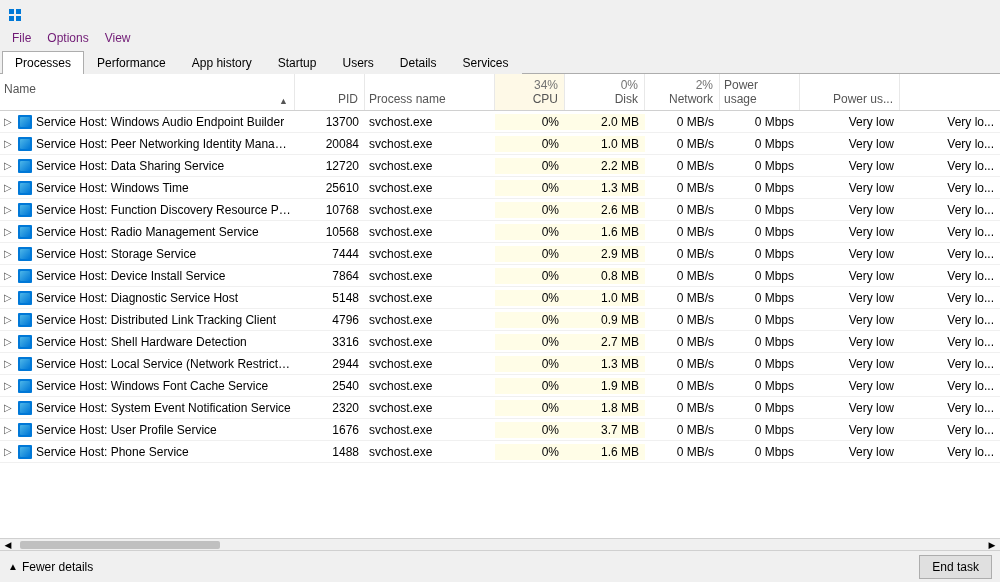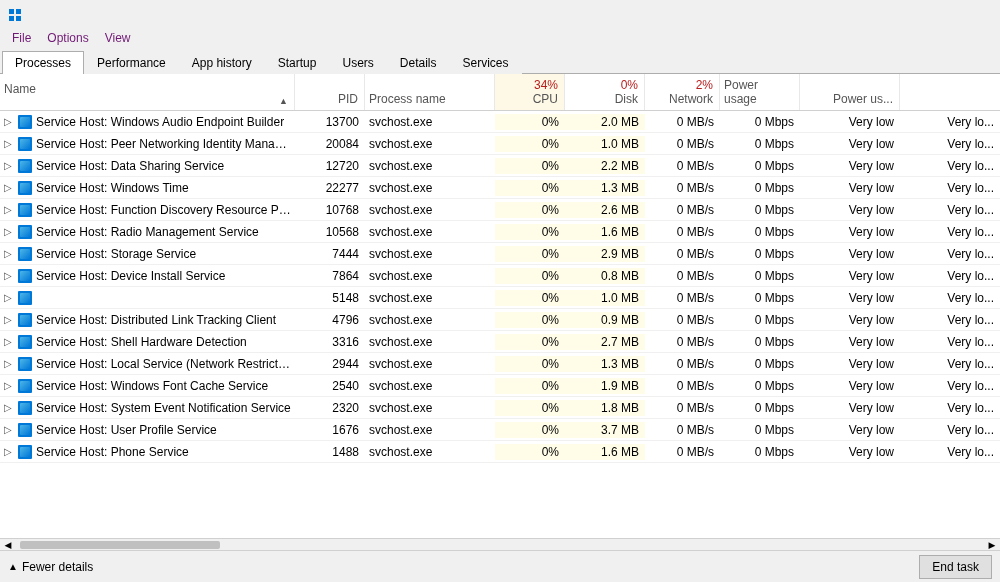"34%" .th .pct { color: #b91c1c -> #737373 }
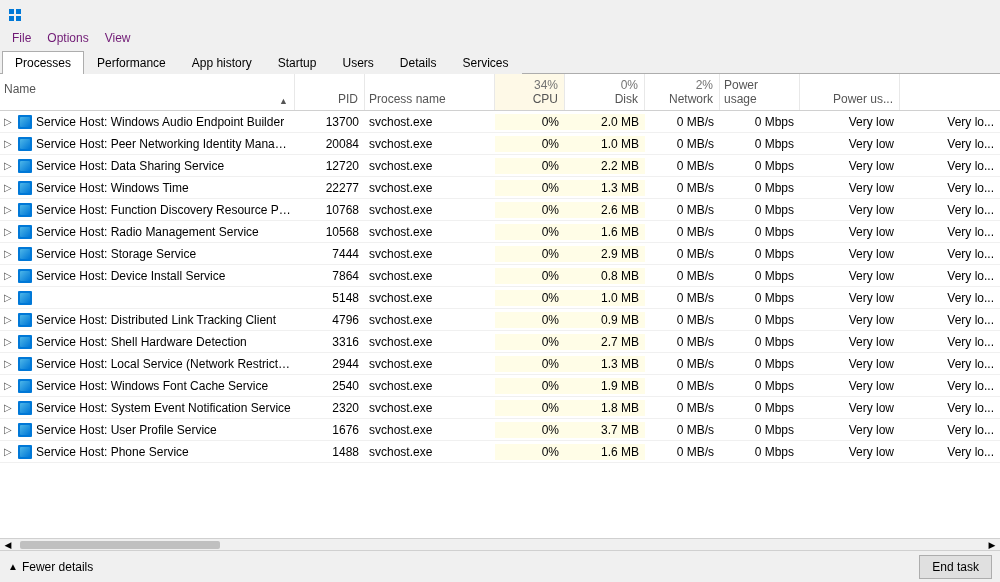"22277" div.td { text: 22277 -> 25610 }
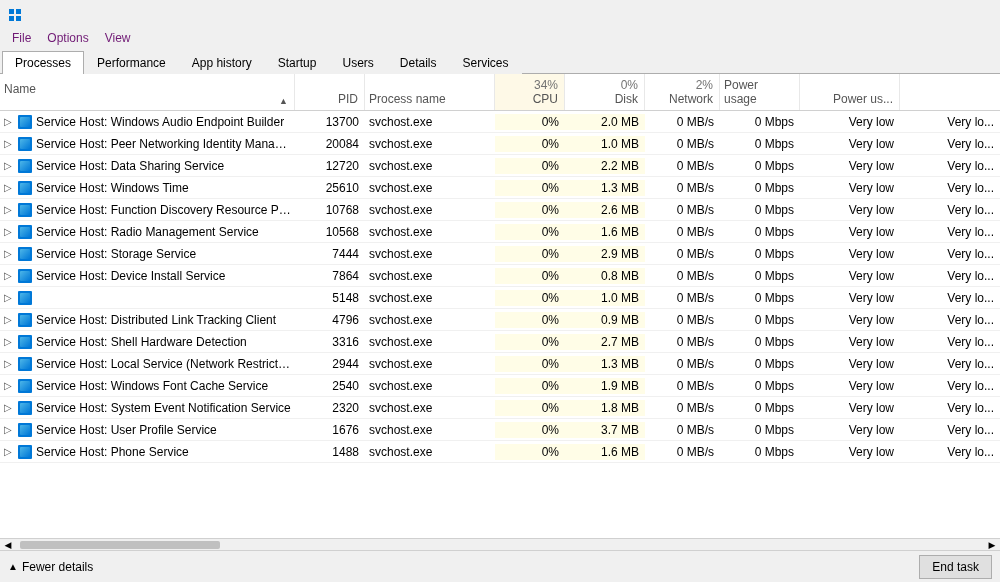"Service Host: Diagnostic Service Host" span.proc-name-text { html: none -> <span>Service Host: Diagnostic Service Host</span> }
